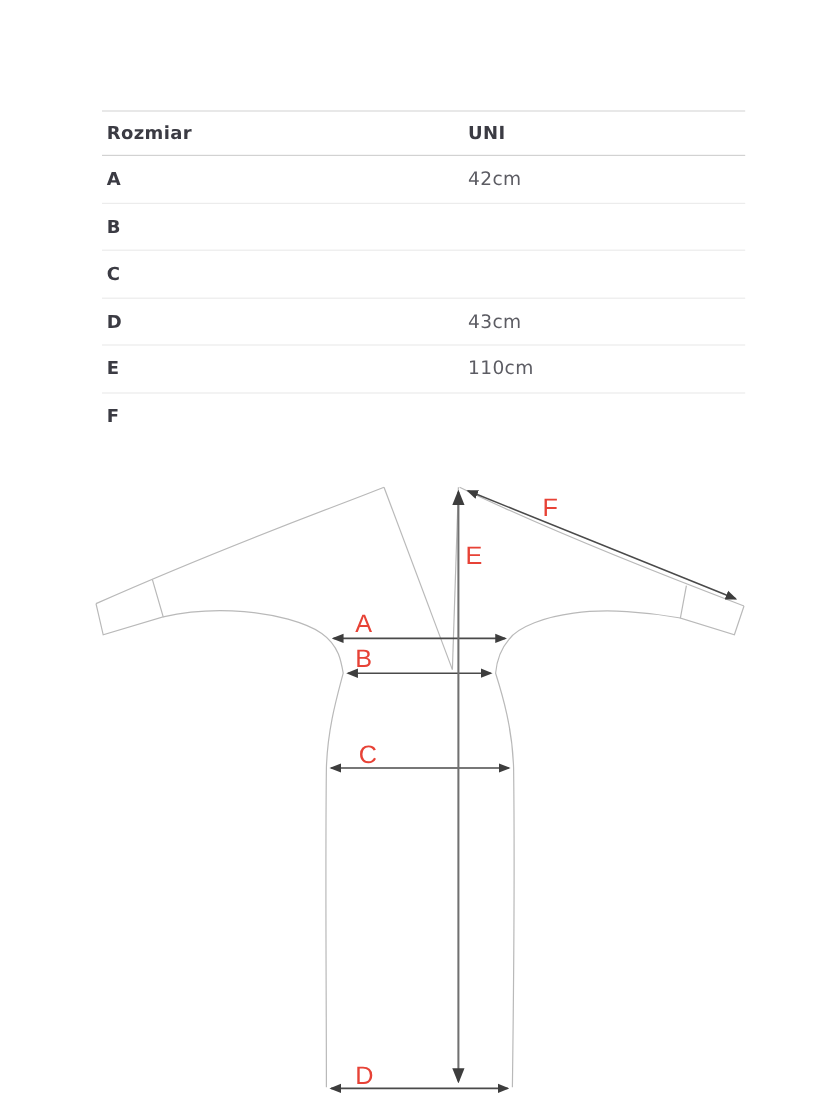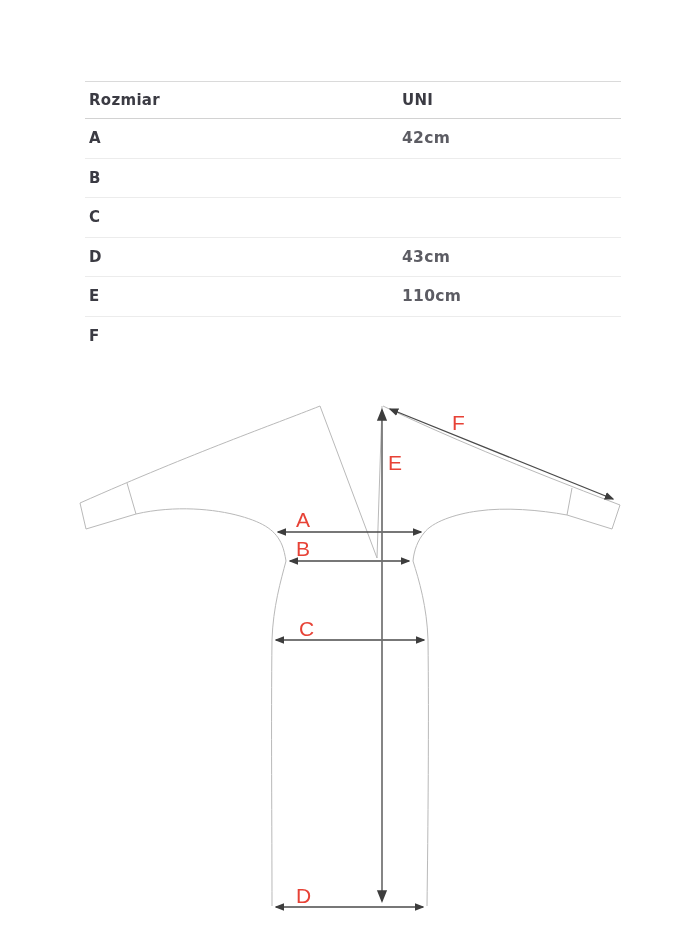"Rozmiar" .size-table { top: 81px -> 92px }
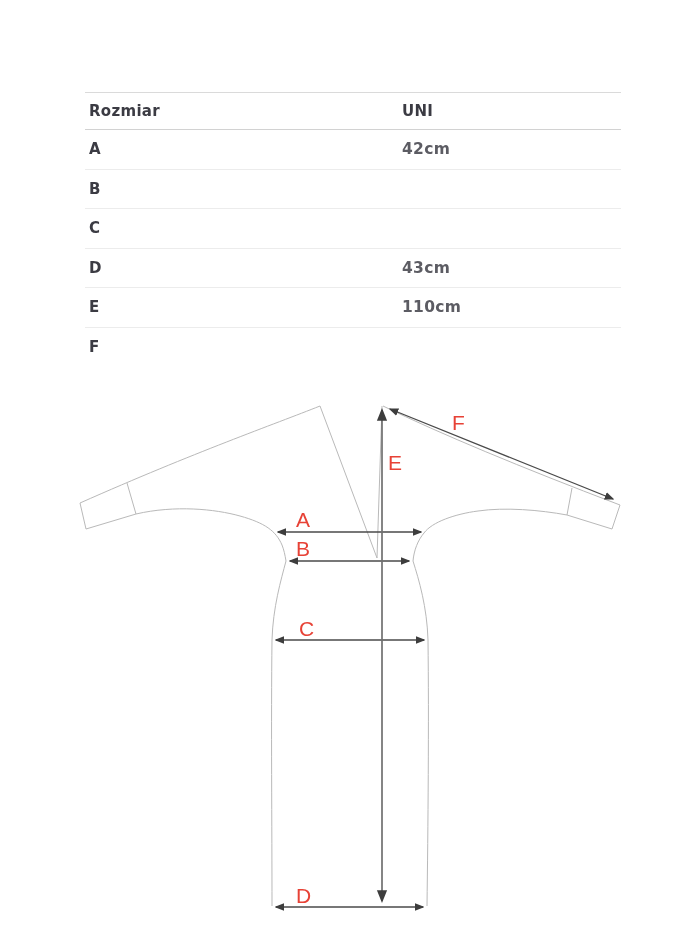"UNI" .st-cell-2 { margin-left: 12px -> none }
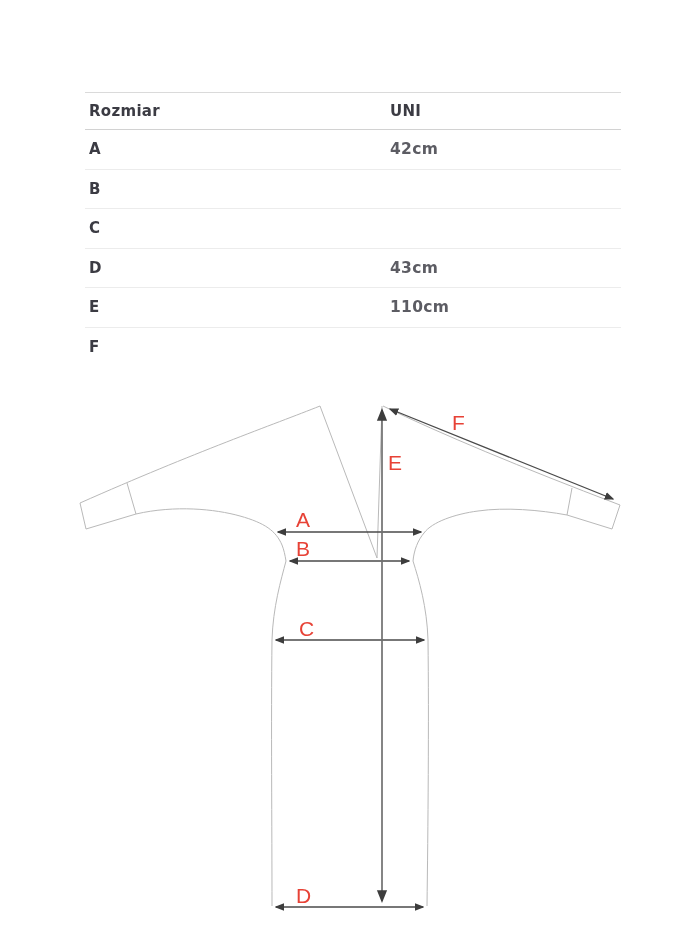"42cm" .st-val { font-weight: bold -> normal }
